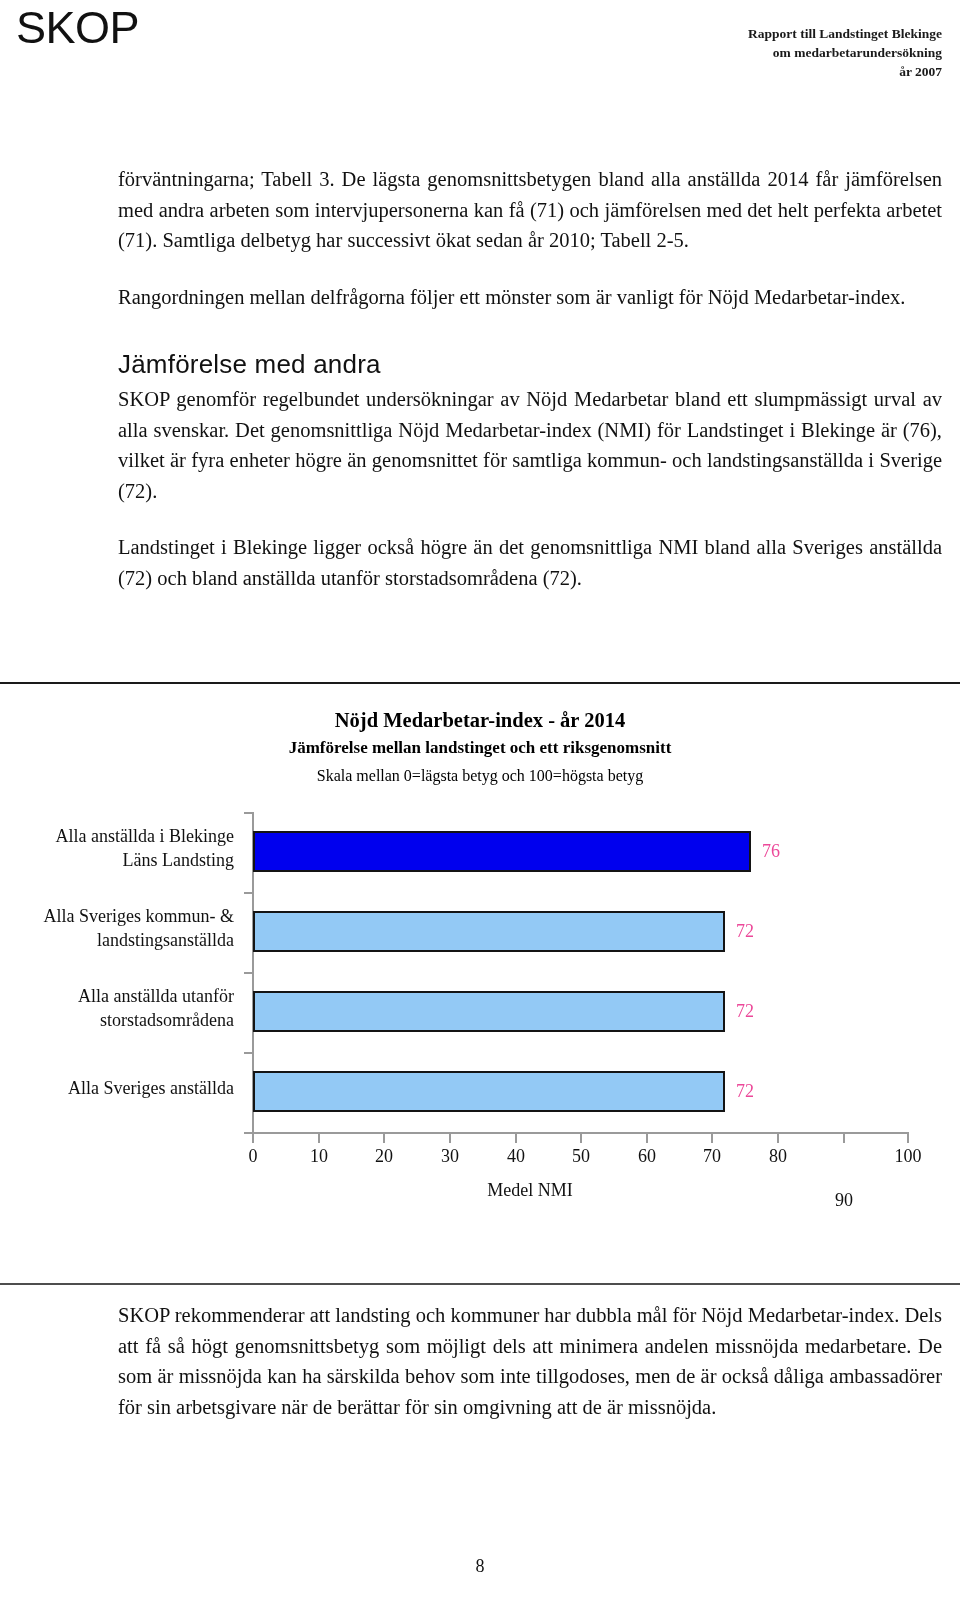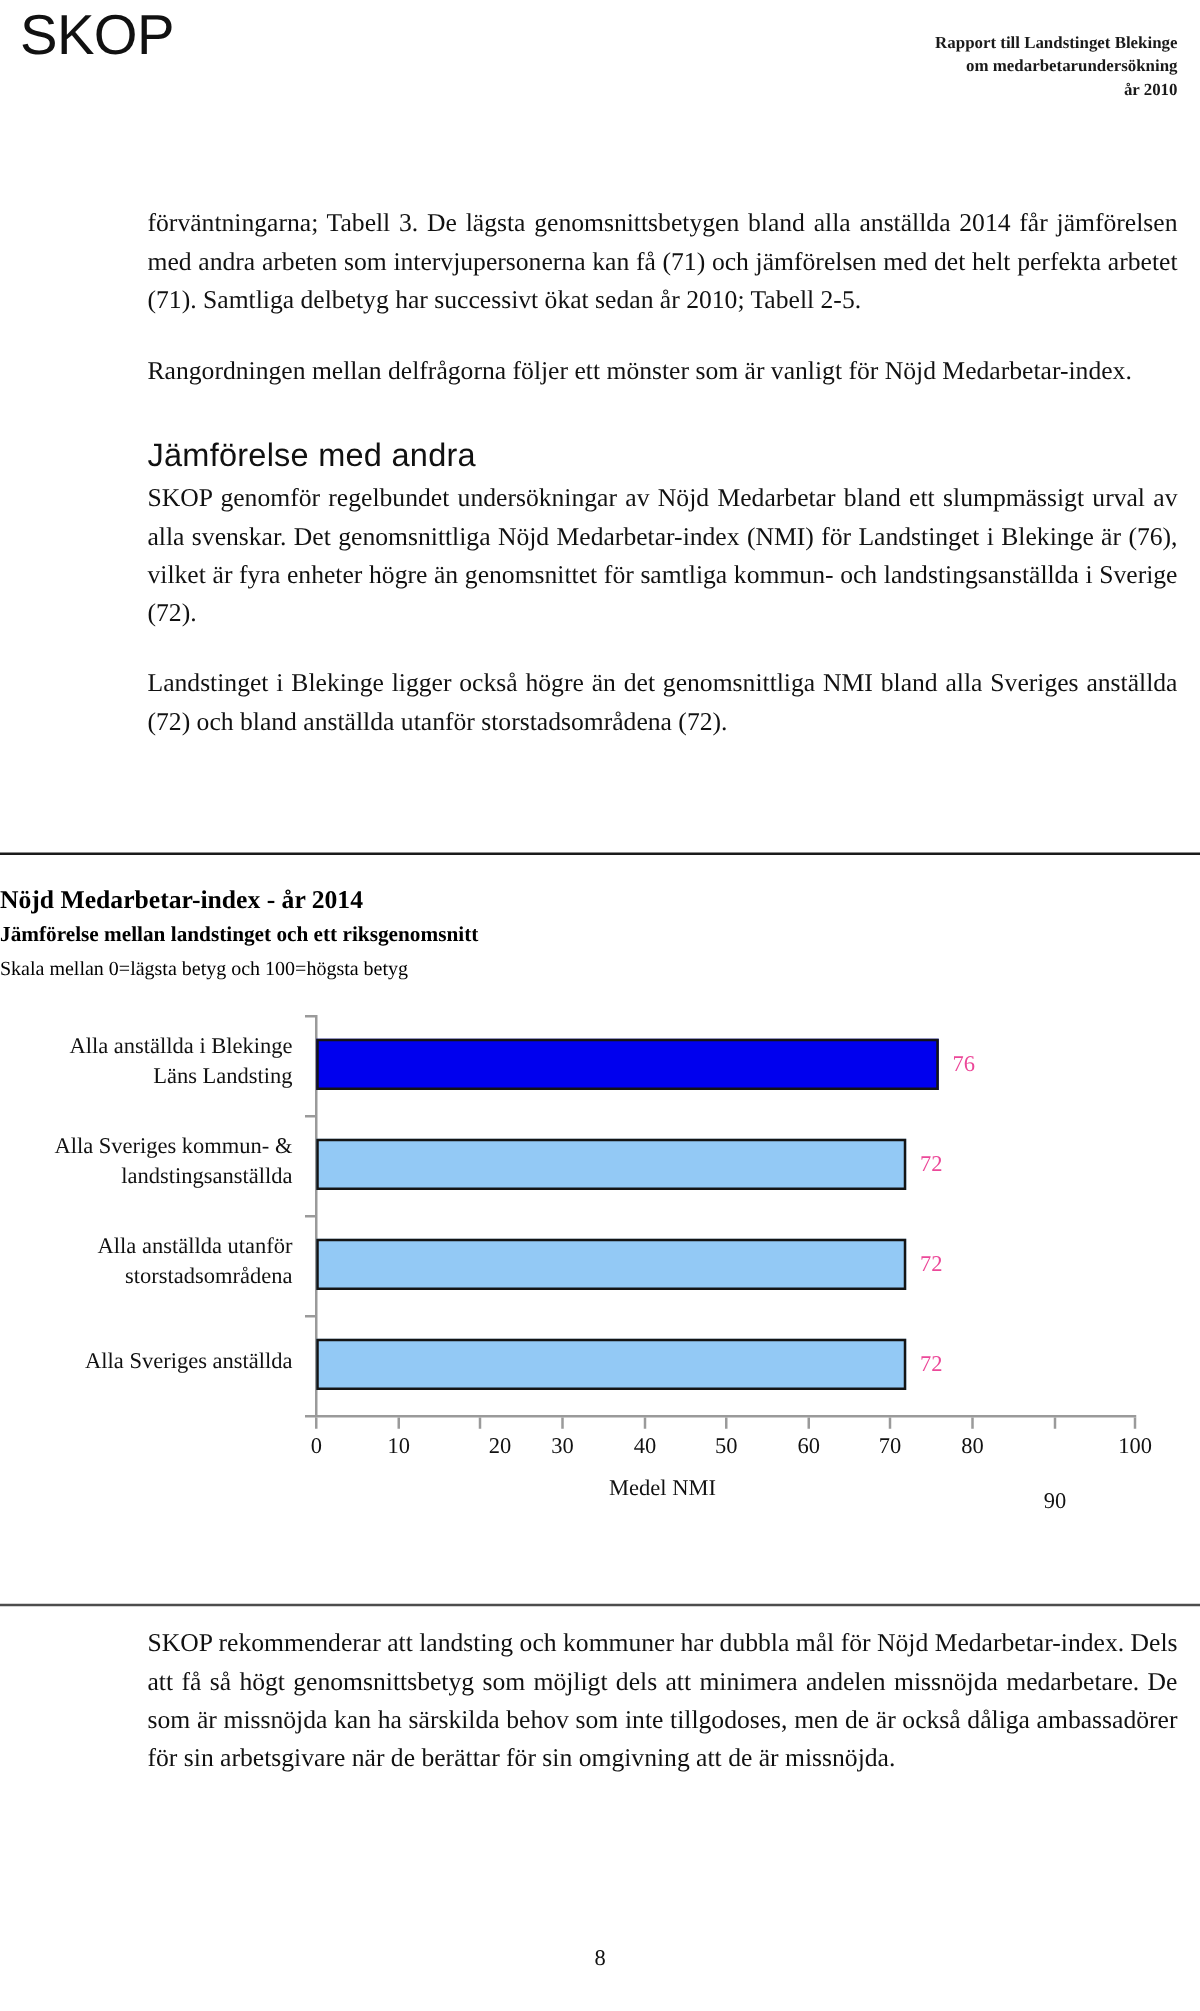"år 2010" span.hdr-line { text: 2010 -> 2007 }
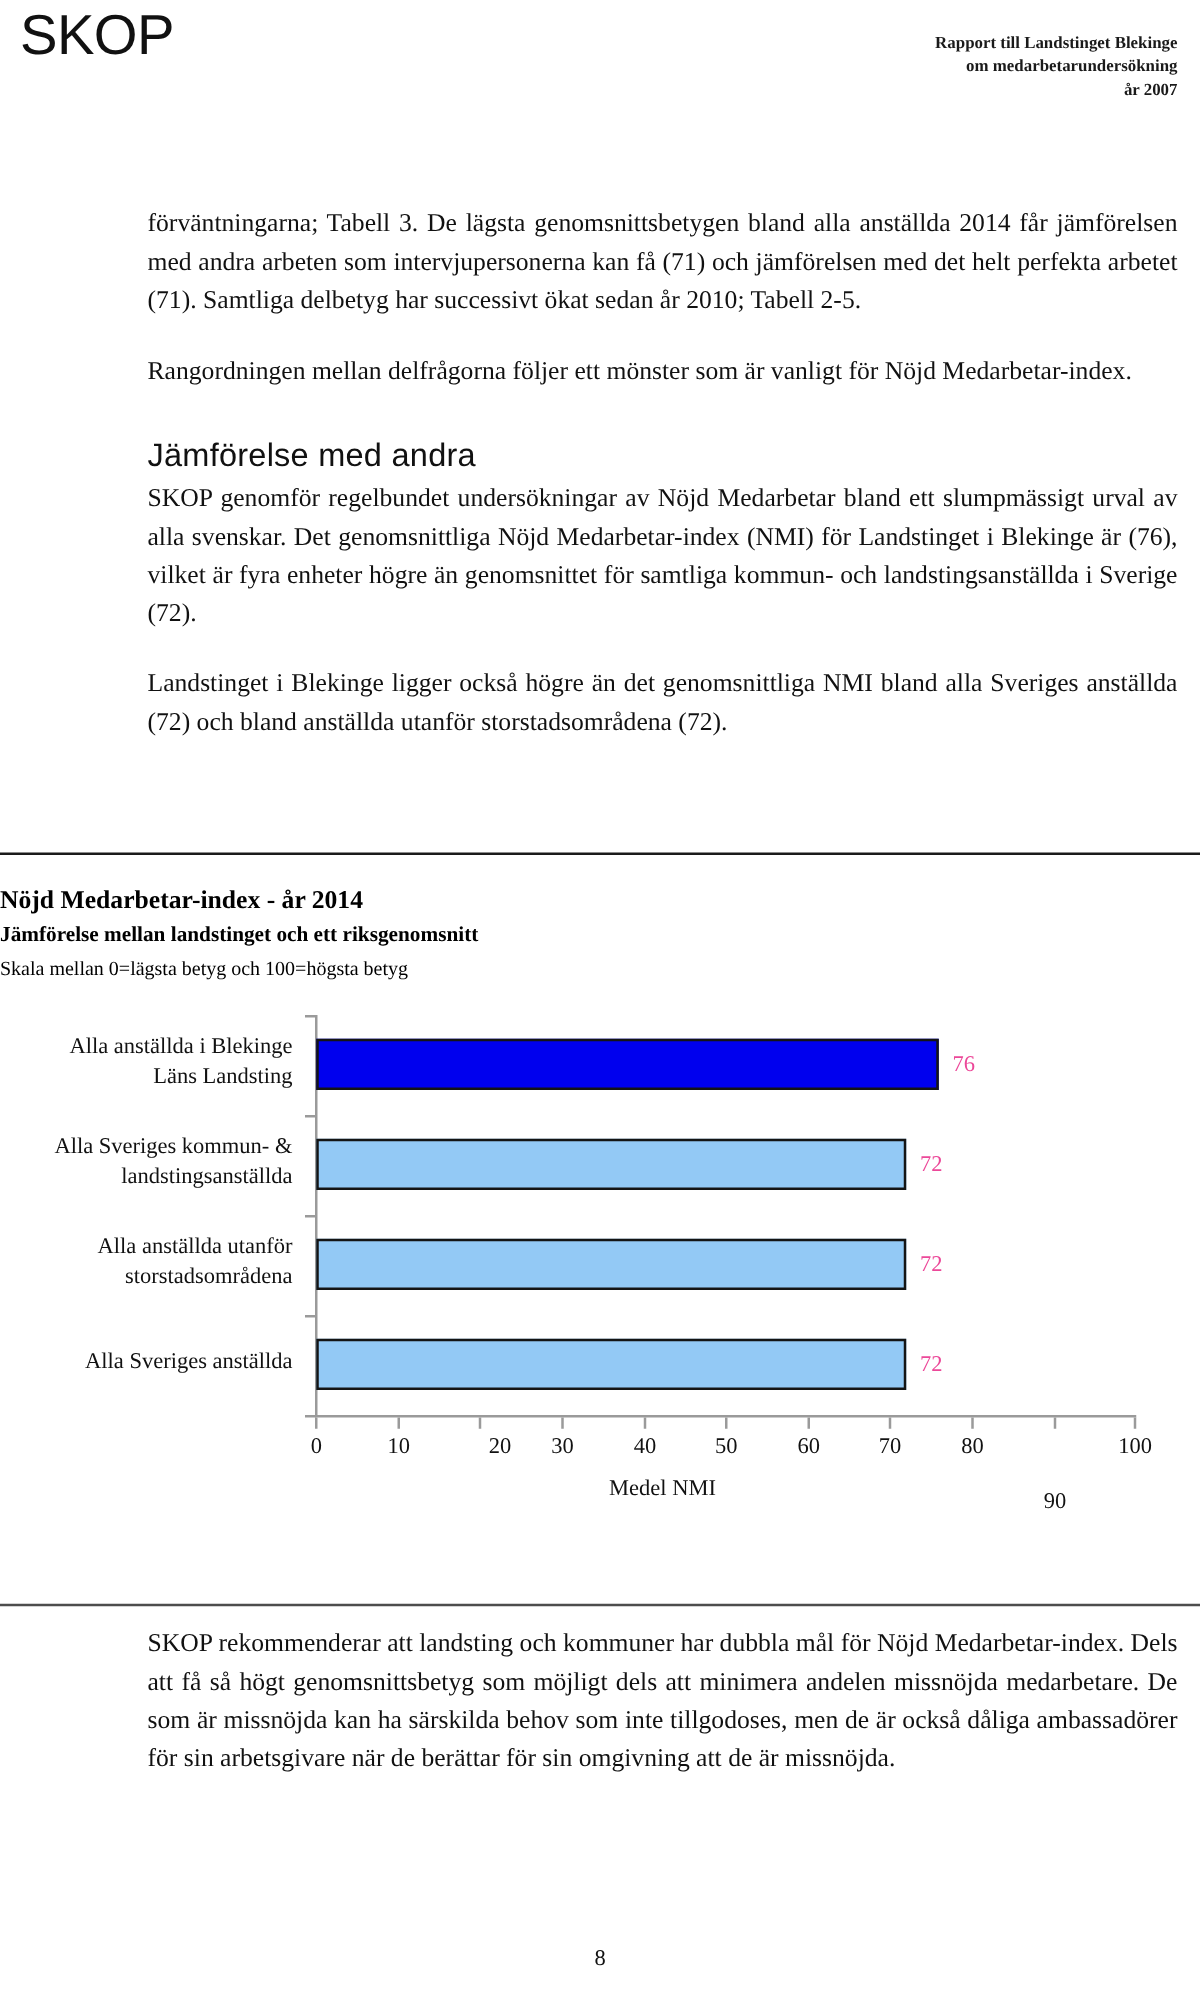"Nöjd Medarbetar-index - år 2014" .chart-titles { text-align: left -> center }
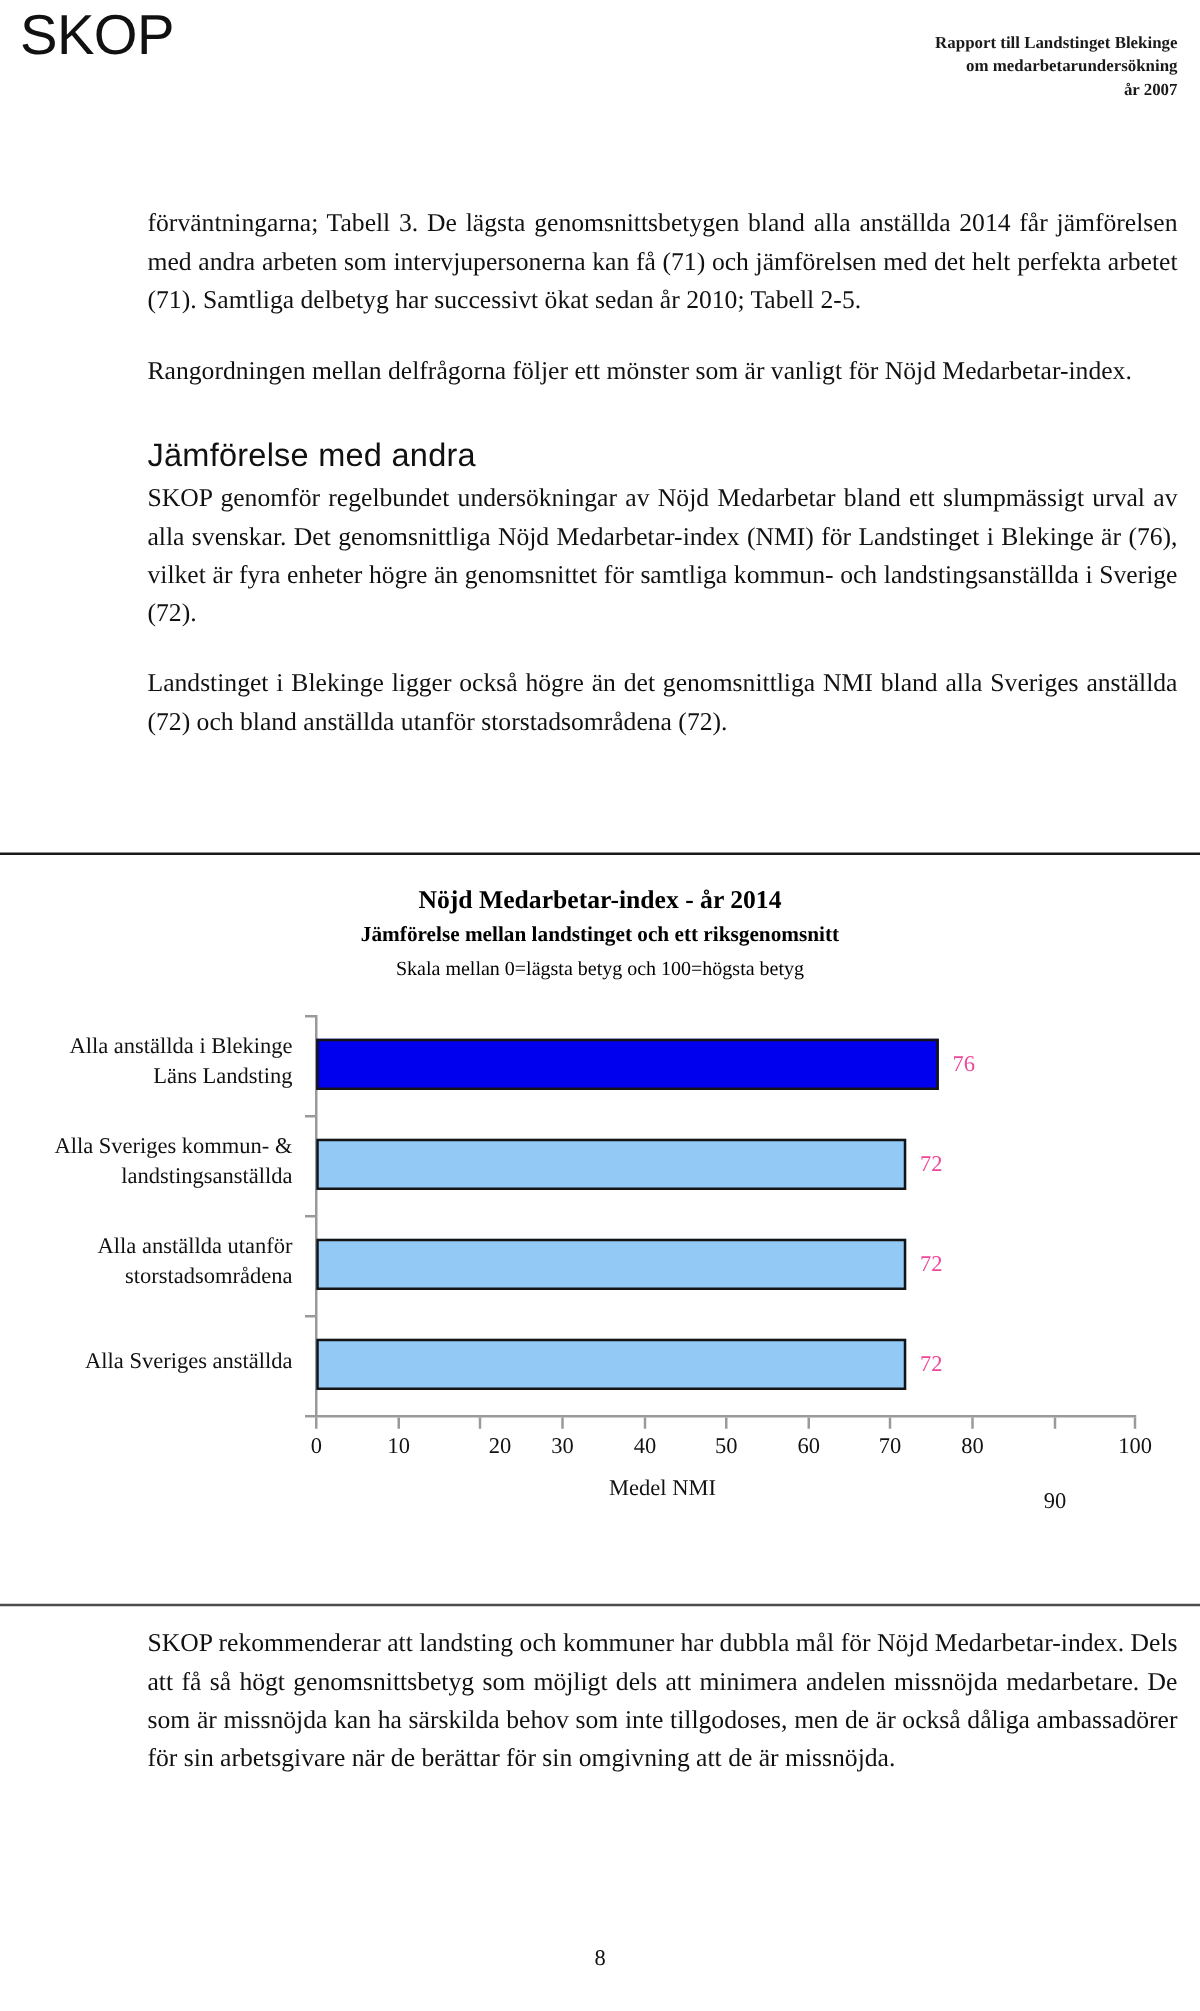"20" div.xticklabel { left: 400px -> 384px }
